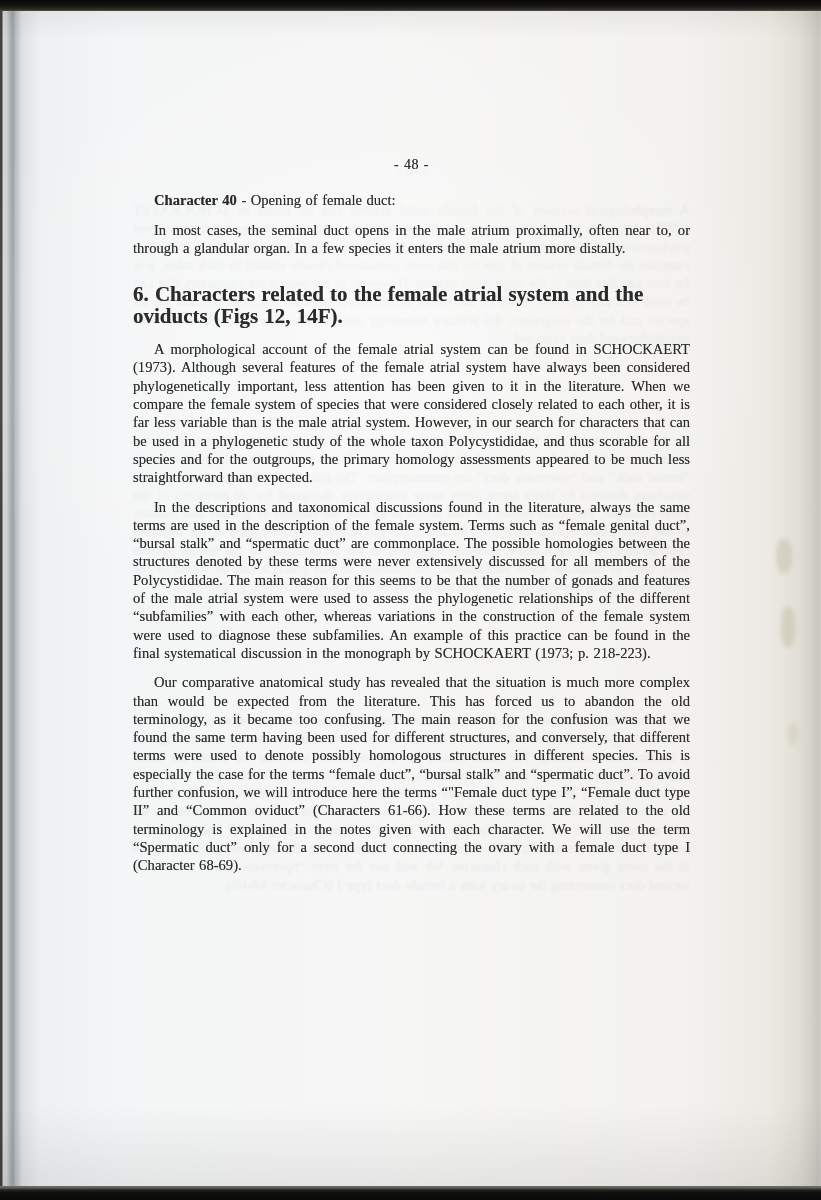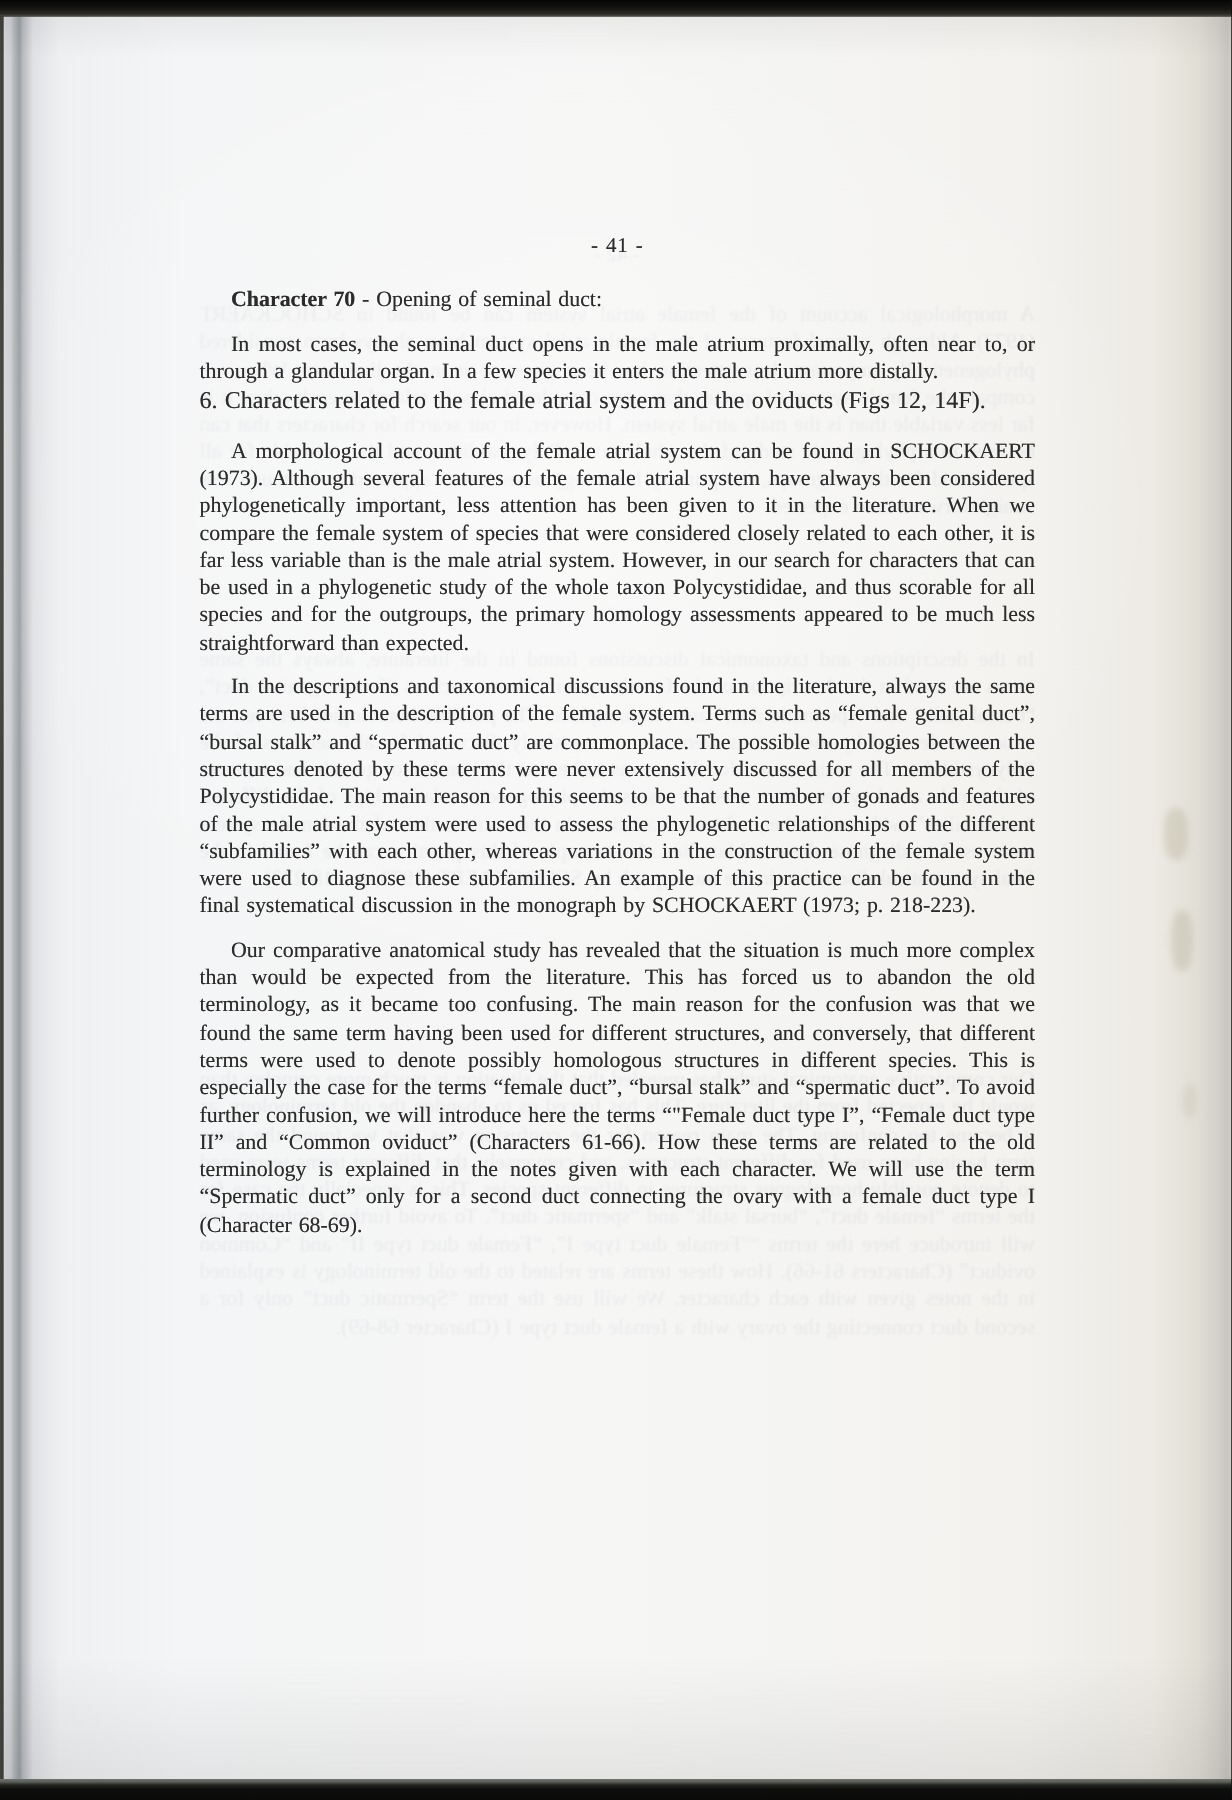"- 41 -" div.page-number { text: 41 -> 48 }
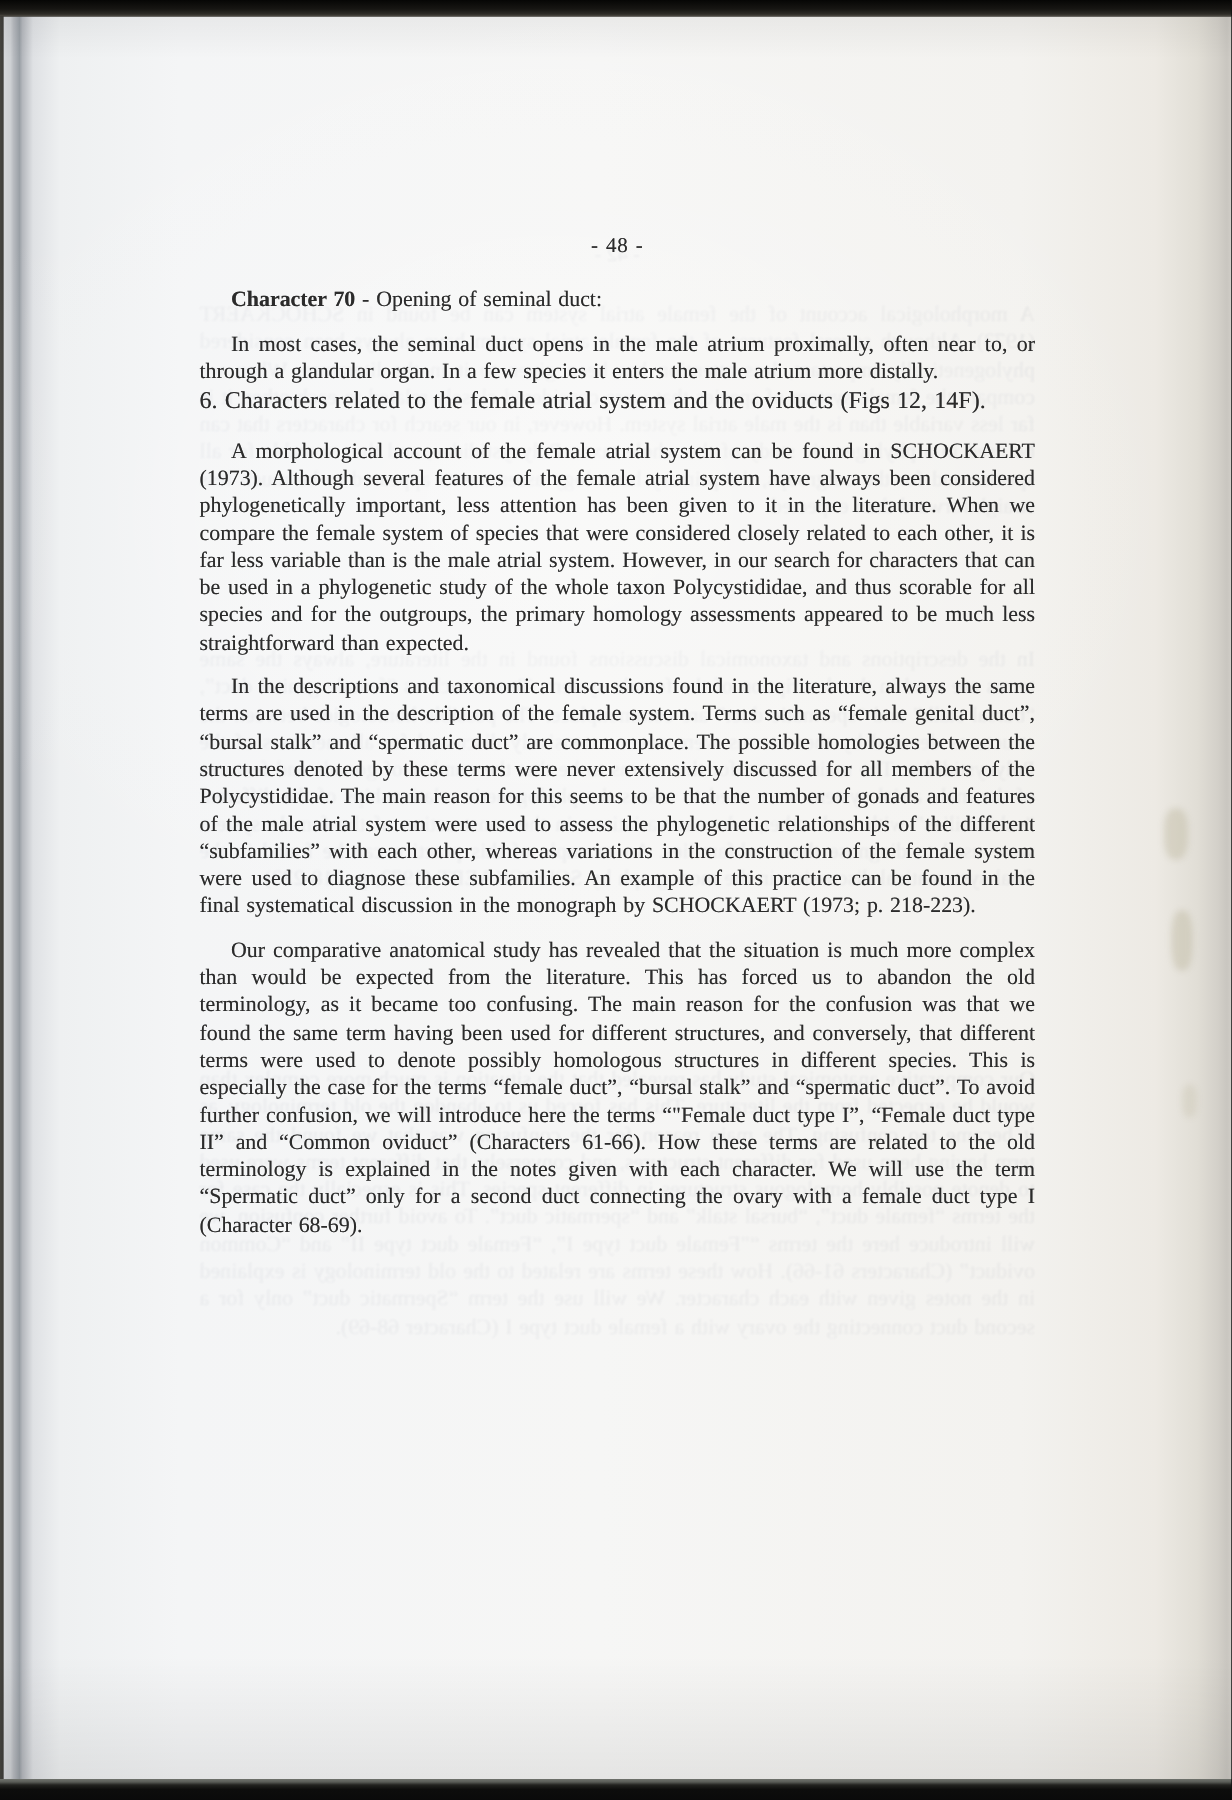"Character 70" span.b { text: 70 -> 40 }
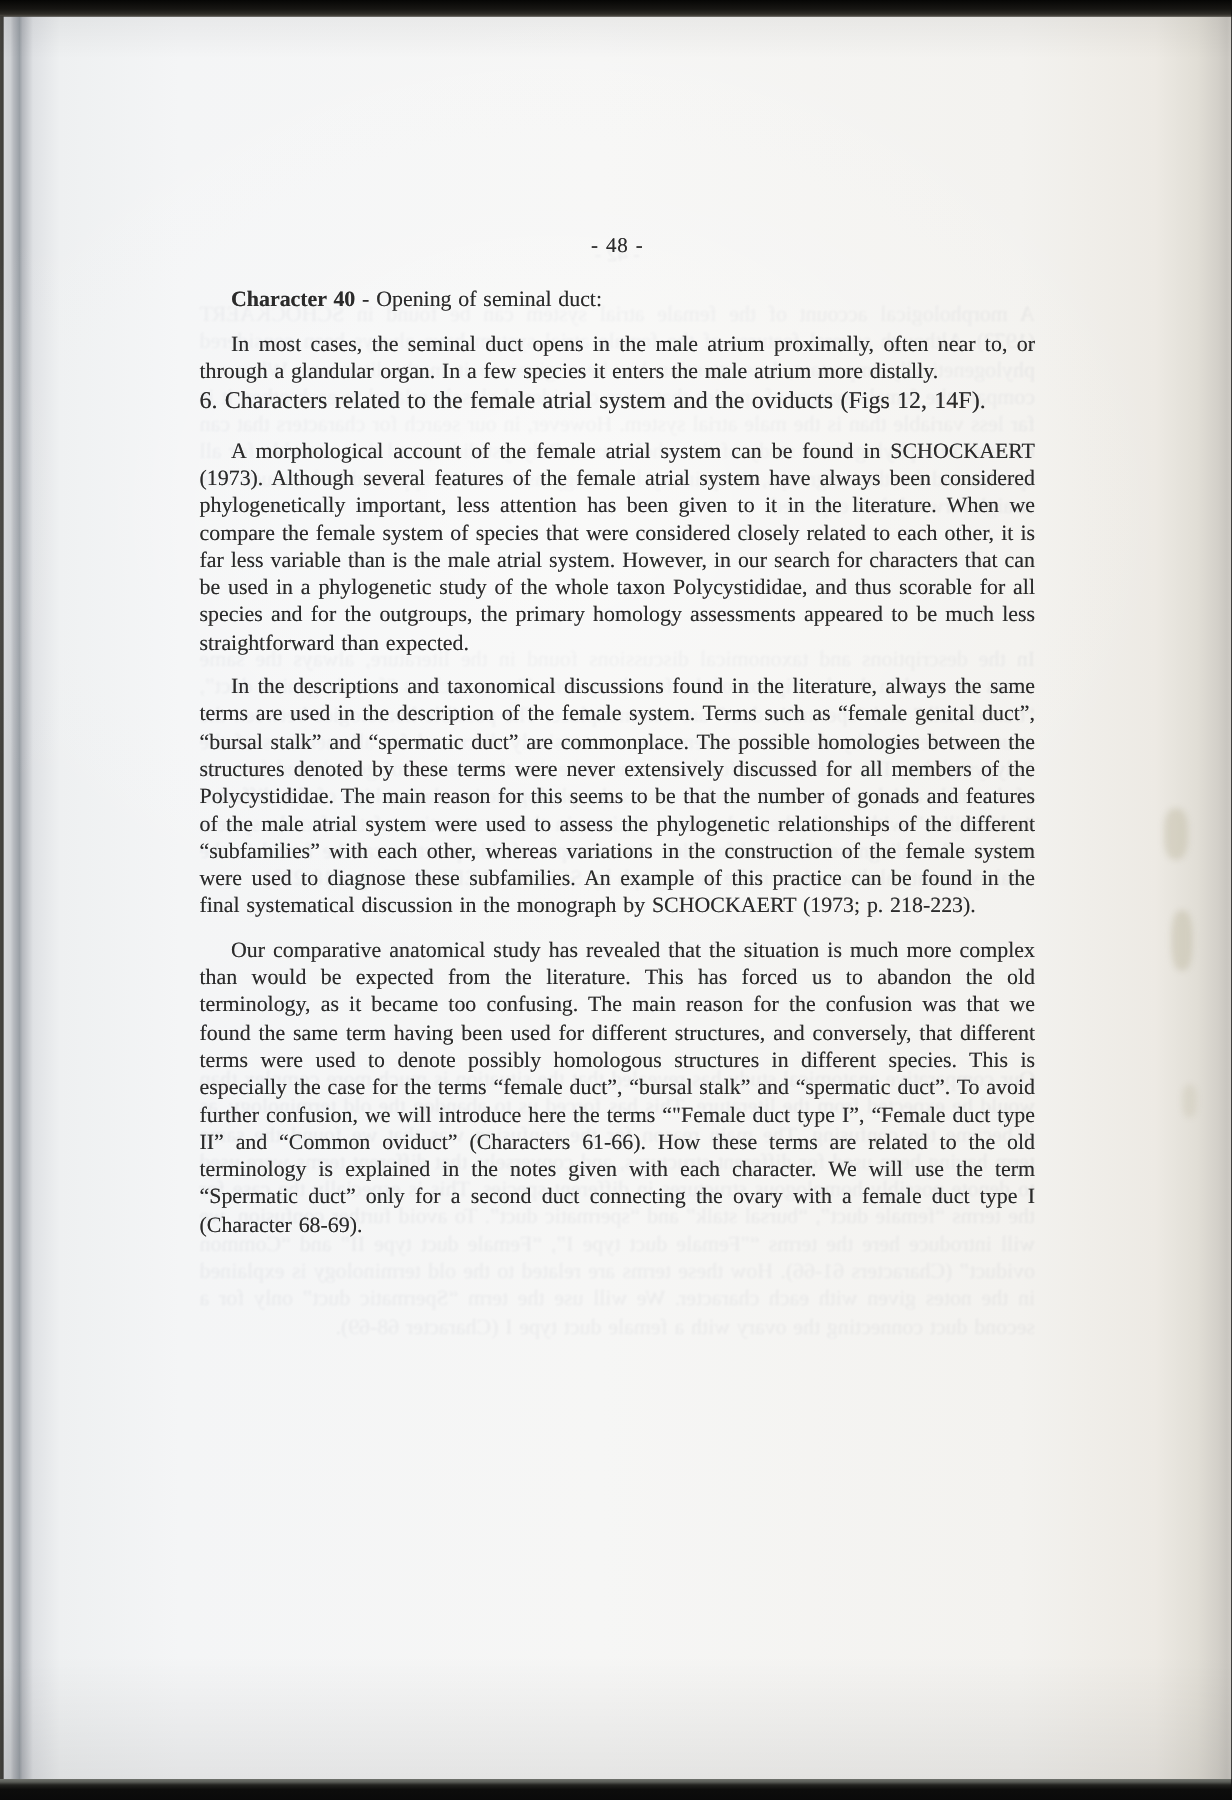"- Opening of seminal duct:" span { text: seminal -> female }
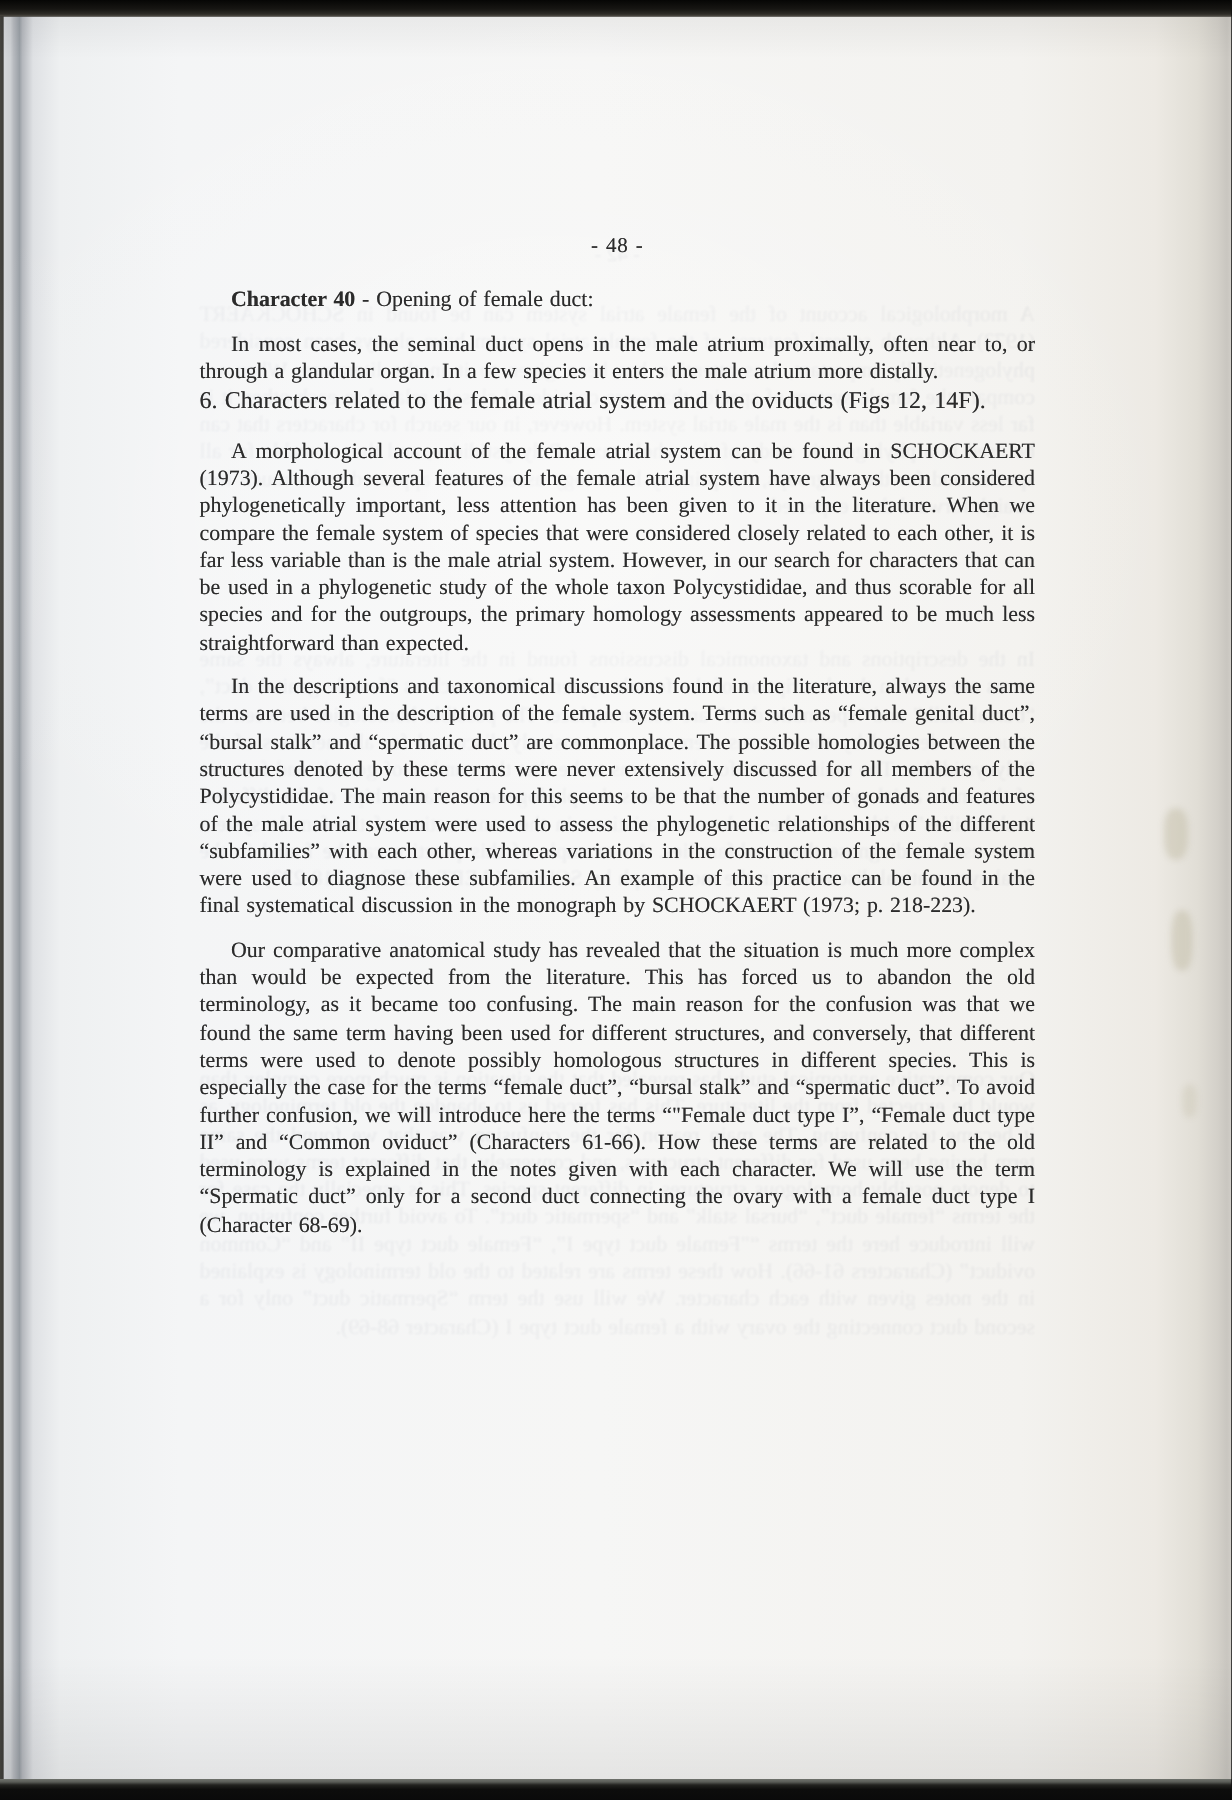"6. Characters related to the" .section-heading { font-size: 16px -> 21px; font-weight: normal -> bold; margin-top: none -> 27px }
